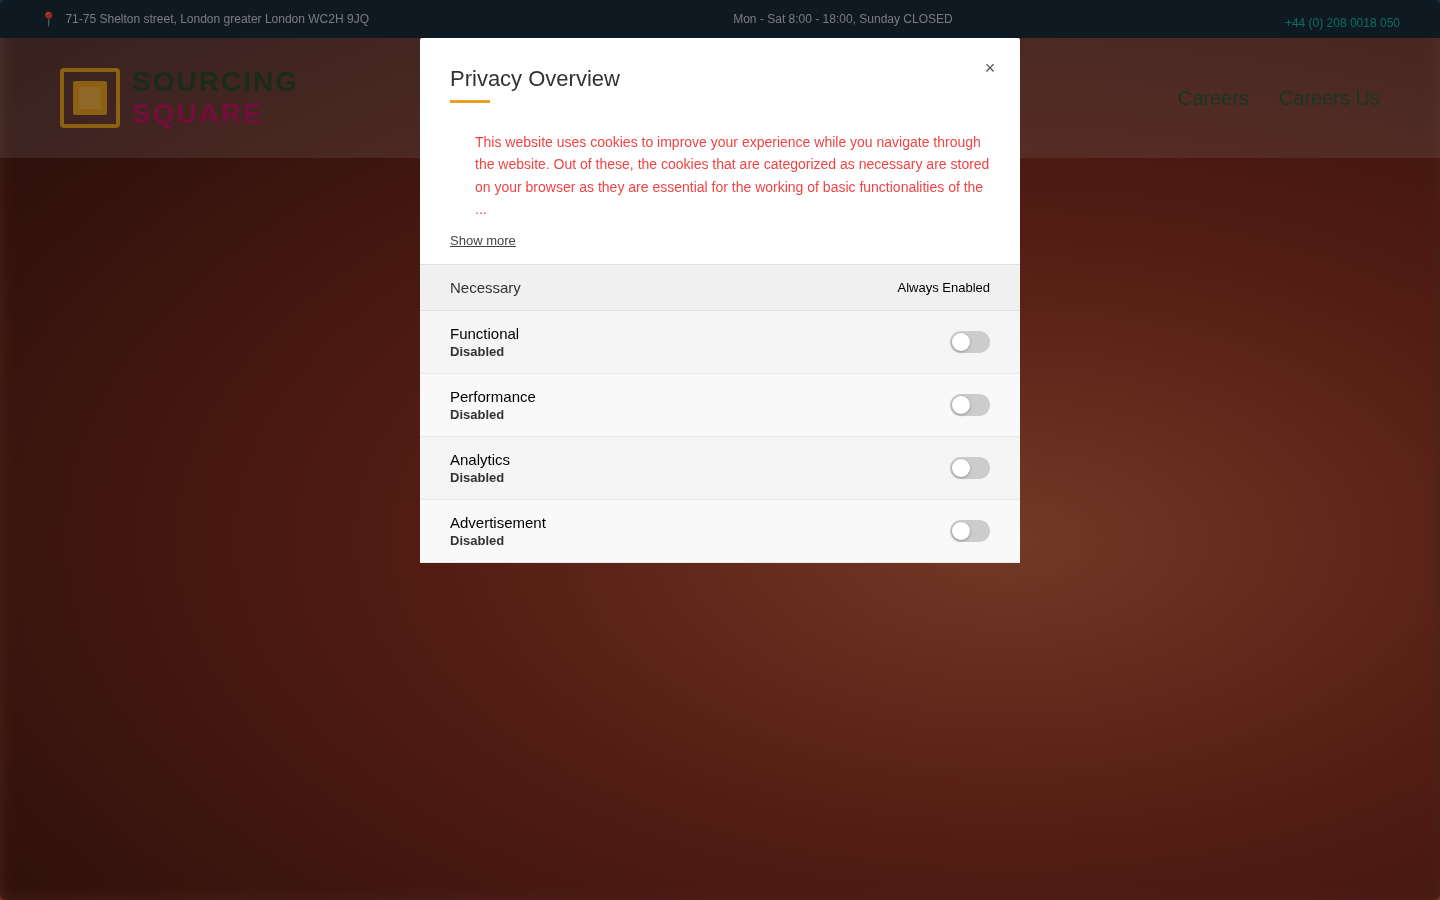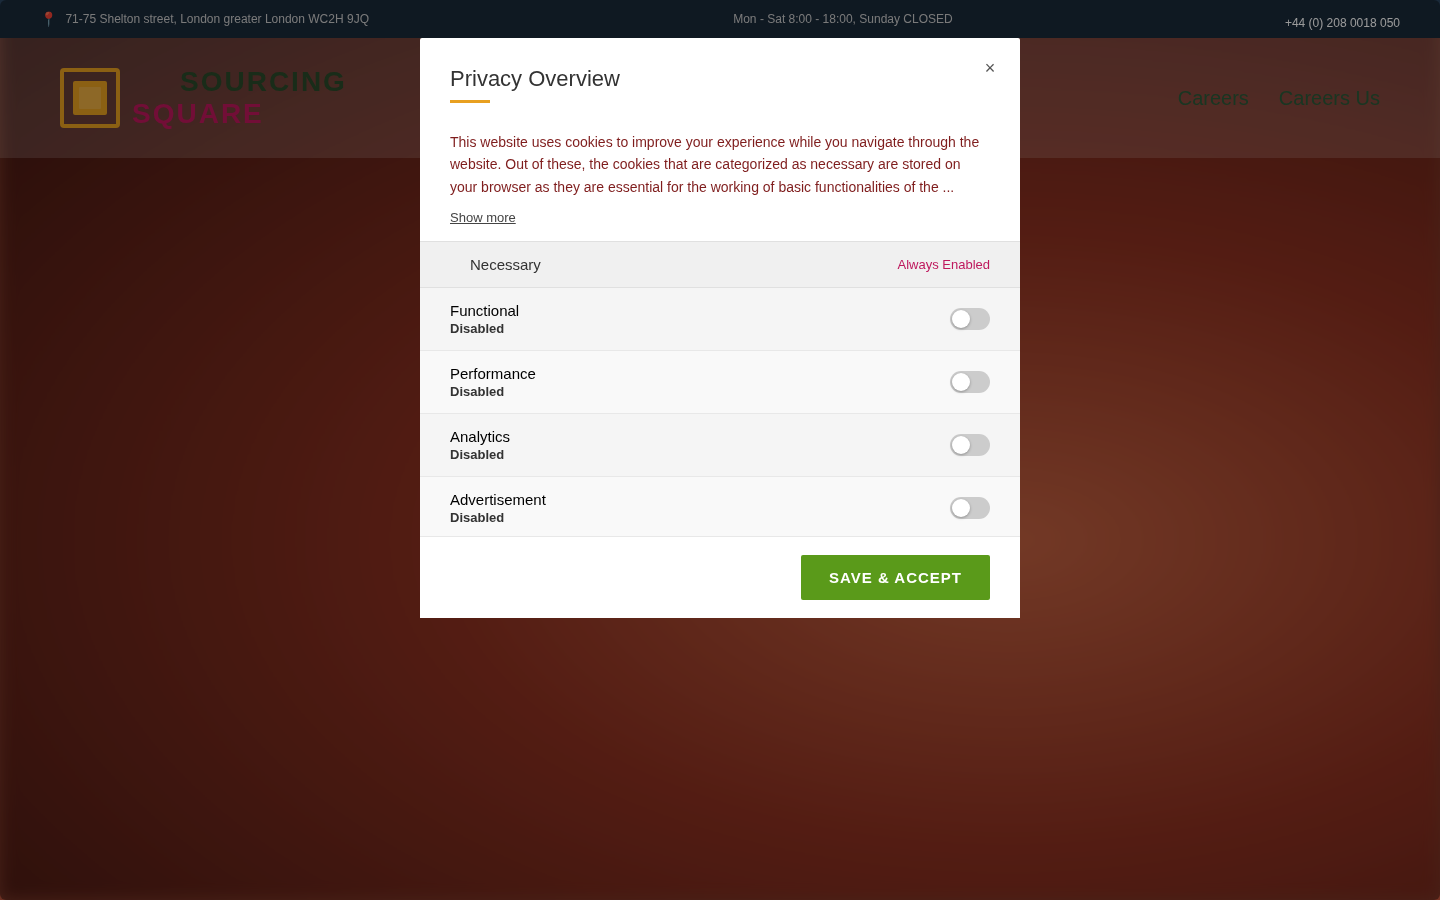"+44 (0) 208 0018 050" .top-bar-right { color: #ffffff -> #14b8a6 }
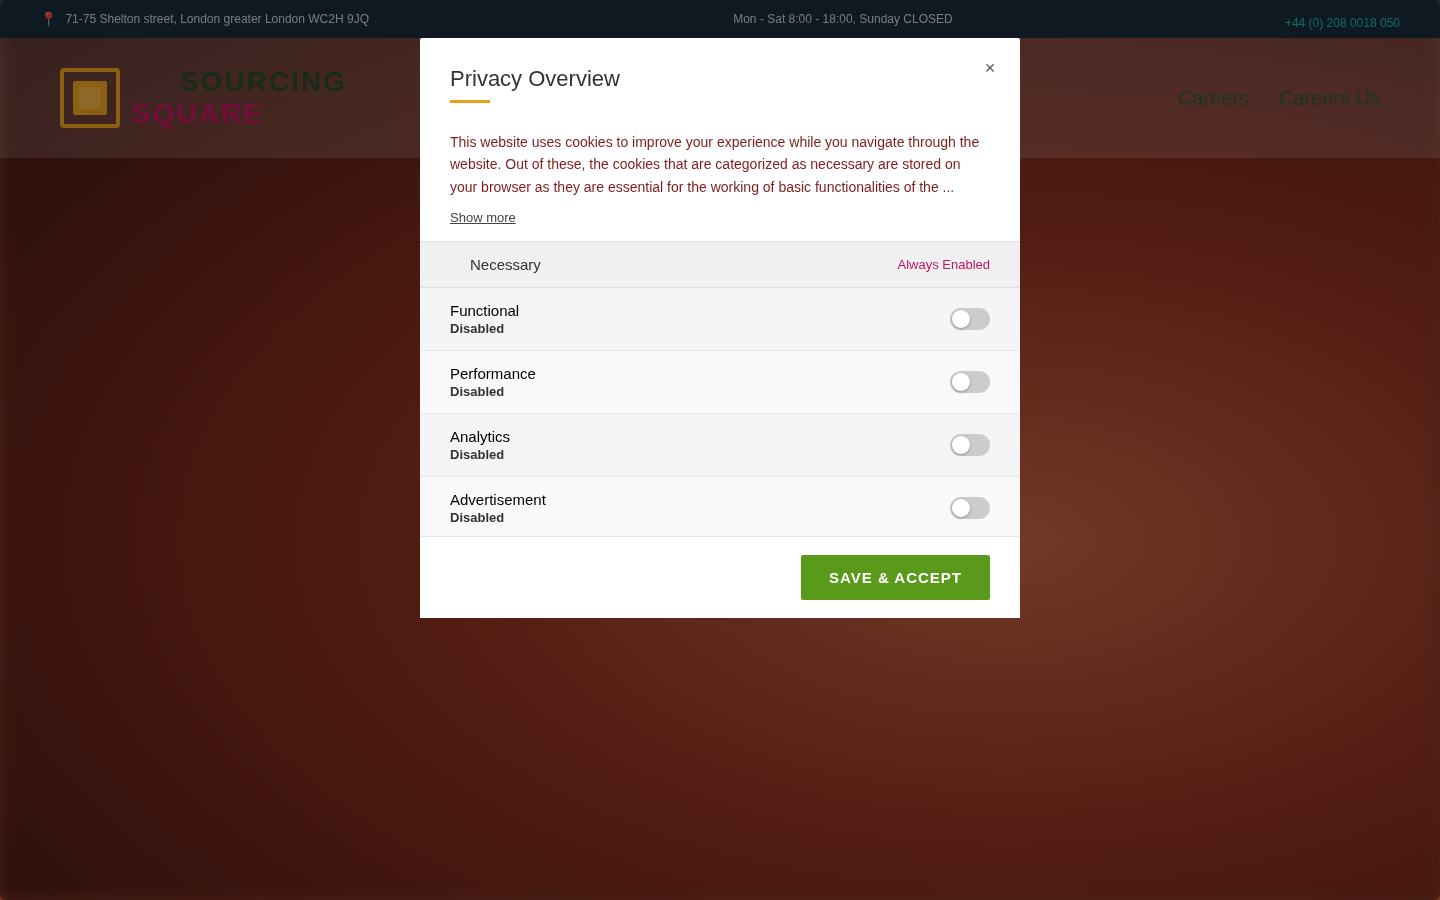"SOURCING" .logo-text-sourcing { margin-left: 48px -> none }
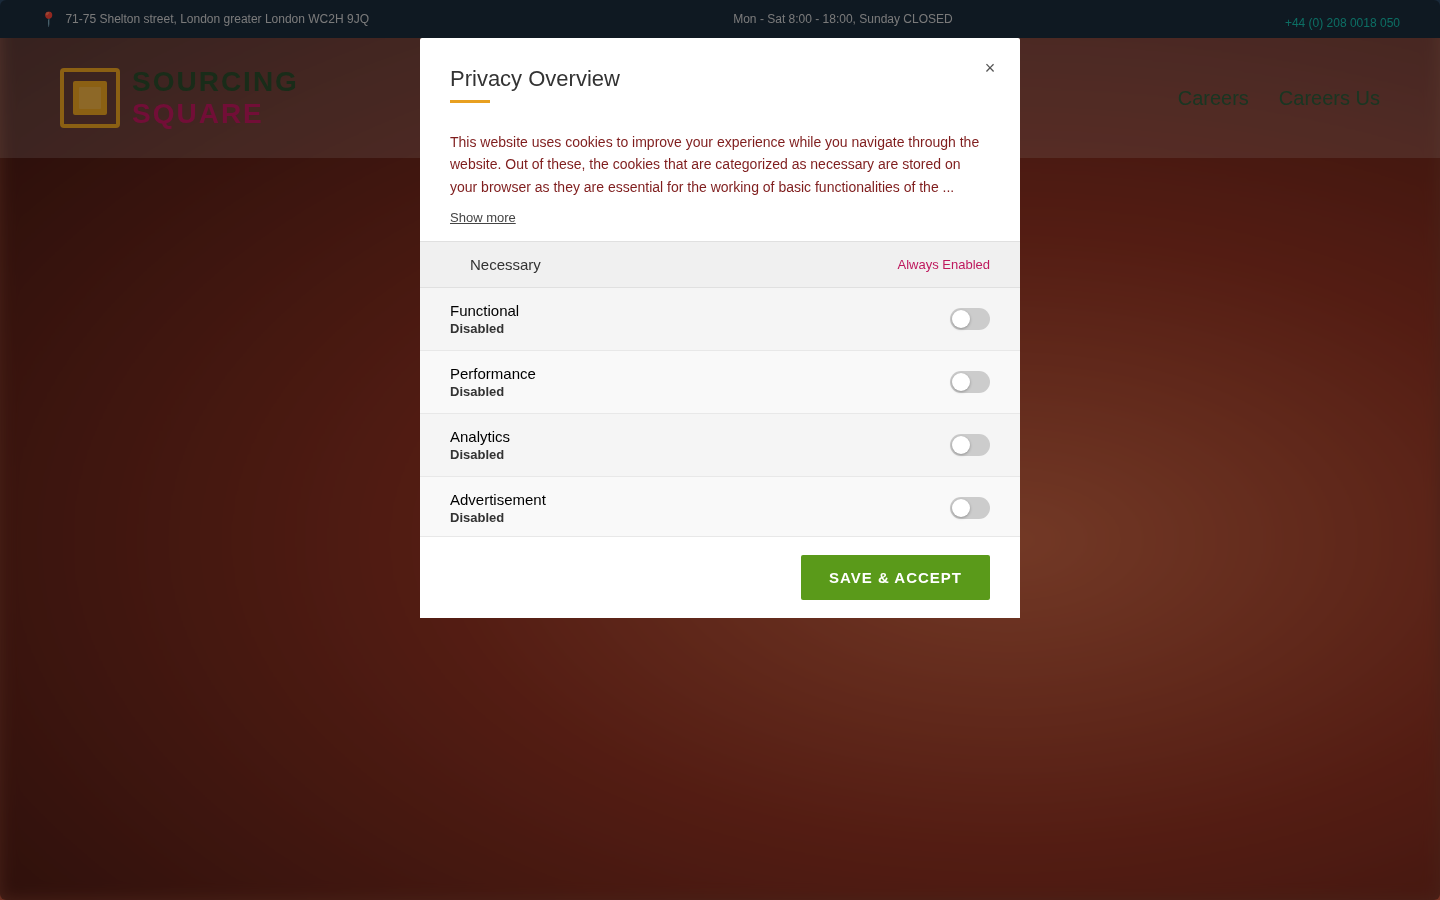"This website uses cookies to" .modal-body-text { color: #7f1d1d -> #ef4444; margin-left: none -> 25px }
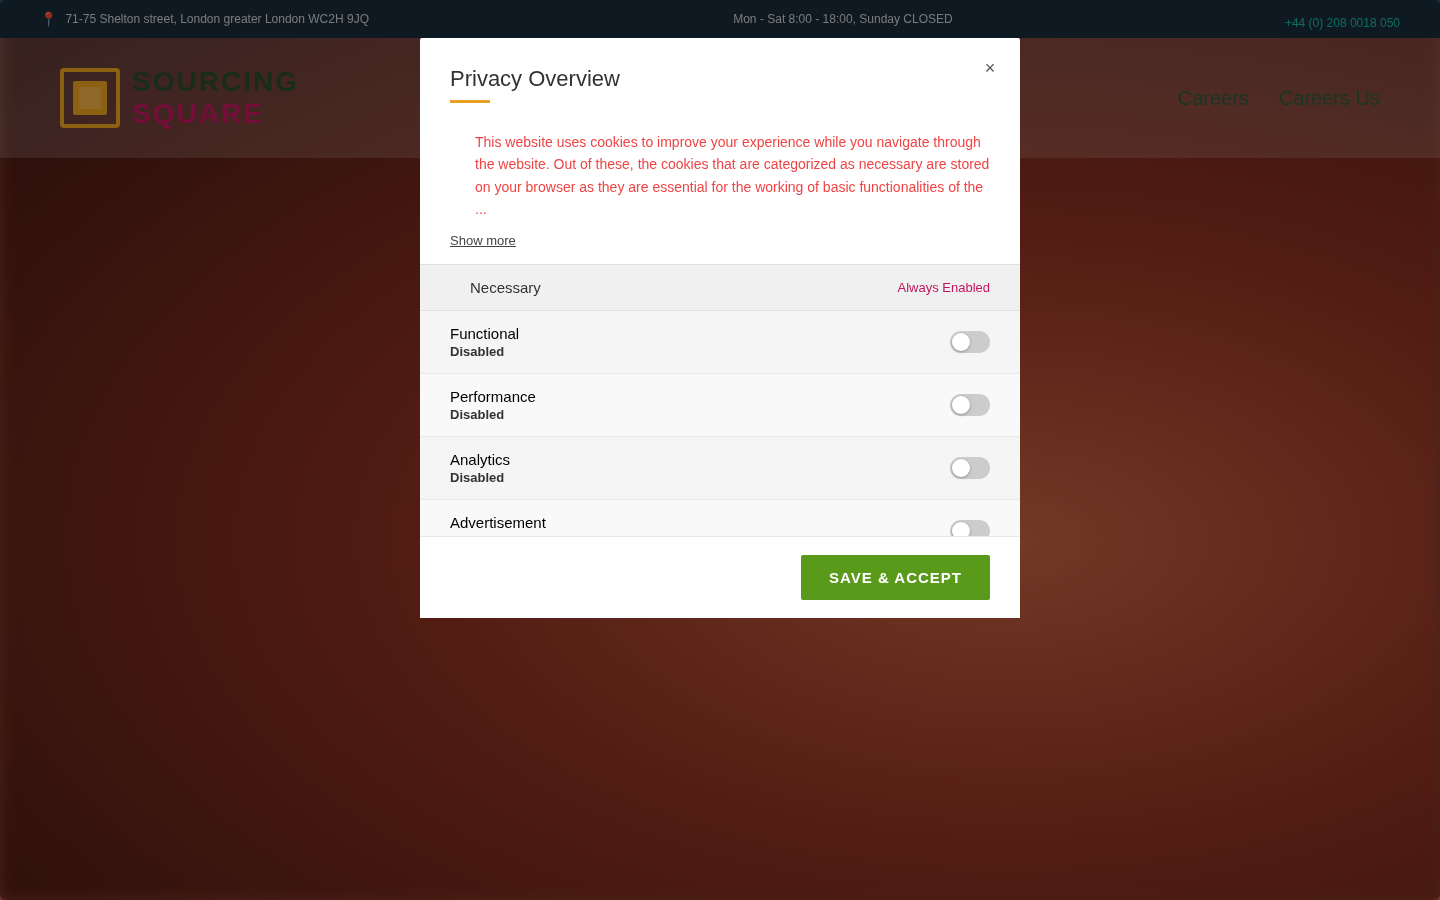"Necessary" .necessary-name { margin-left: 20px -> none }
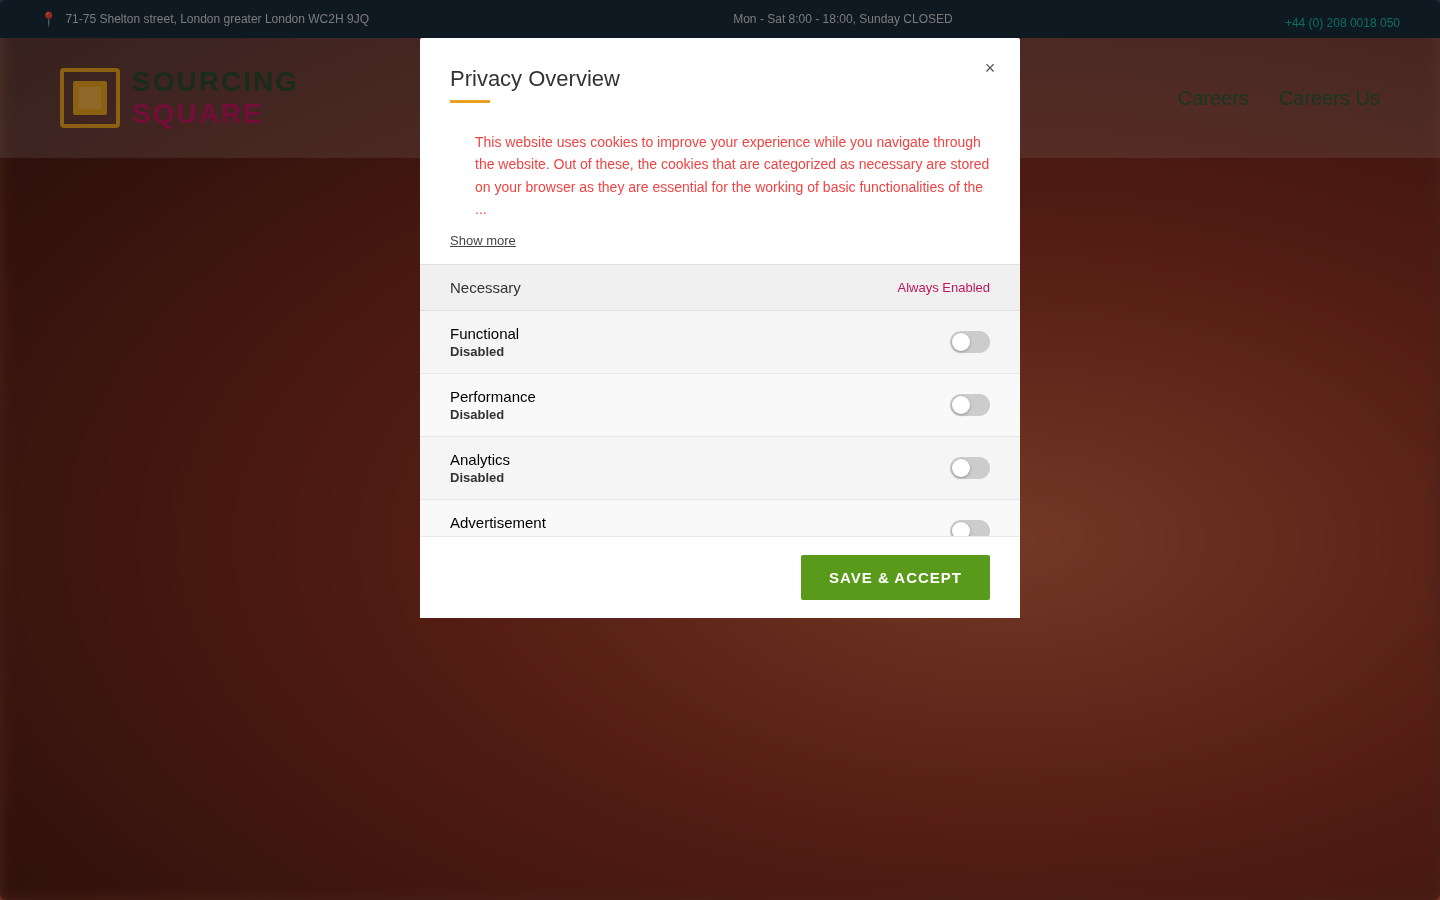"Always Enabled" .always-enabled-text { color: #be185d -> #000000 }
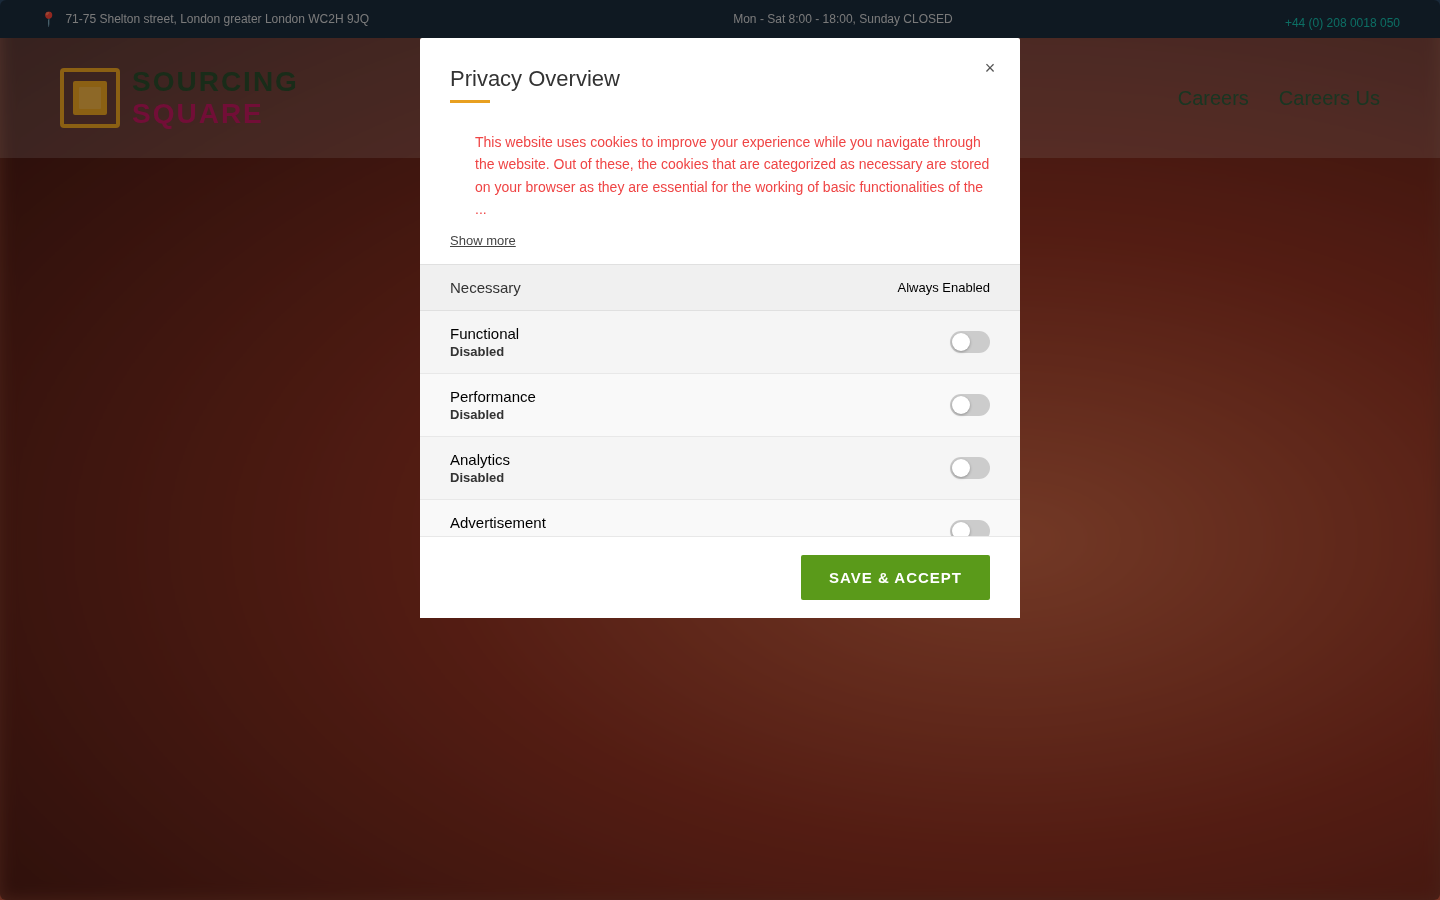"SAVE & ACCEPT" div.modal-footer { html: <div> <button>SAVE &amp; ACCEPT</button> </div> -> none }
